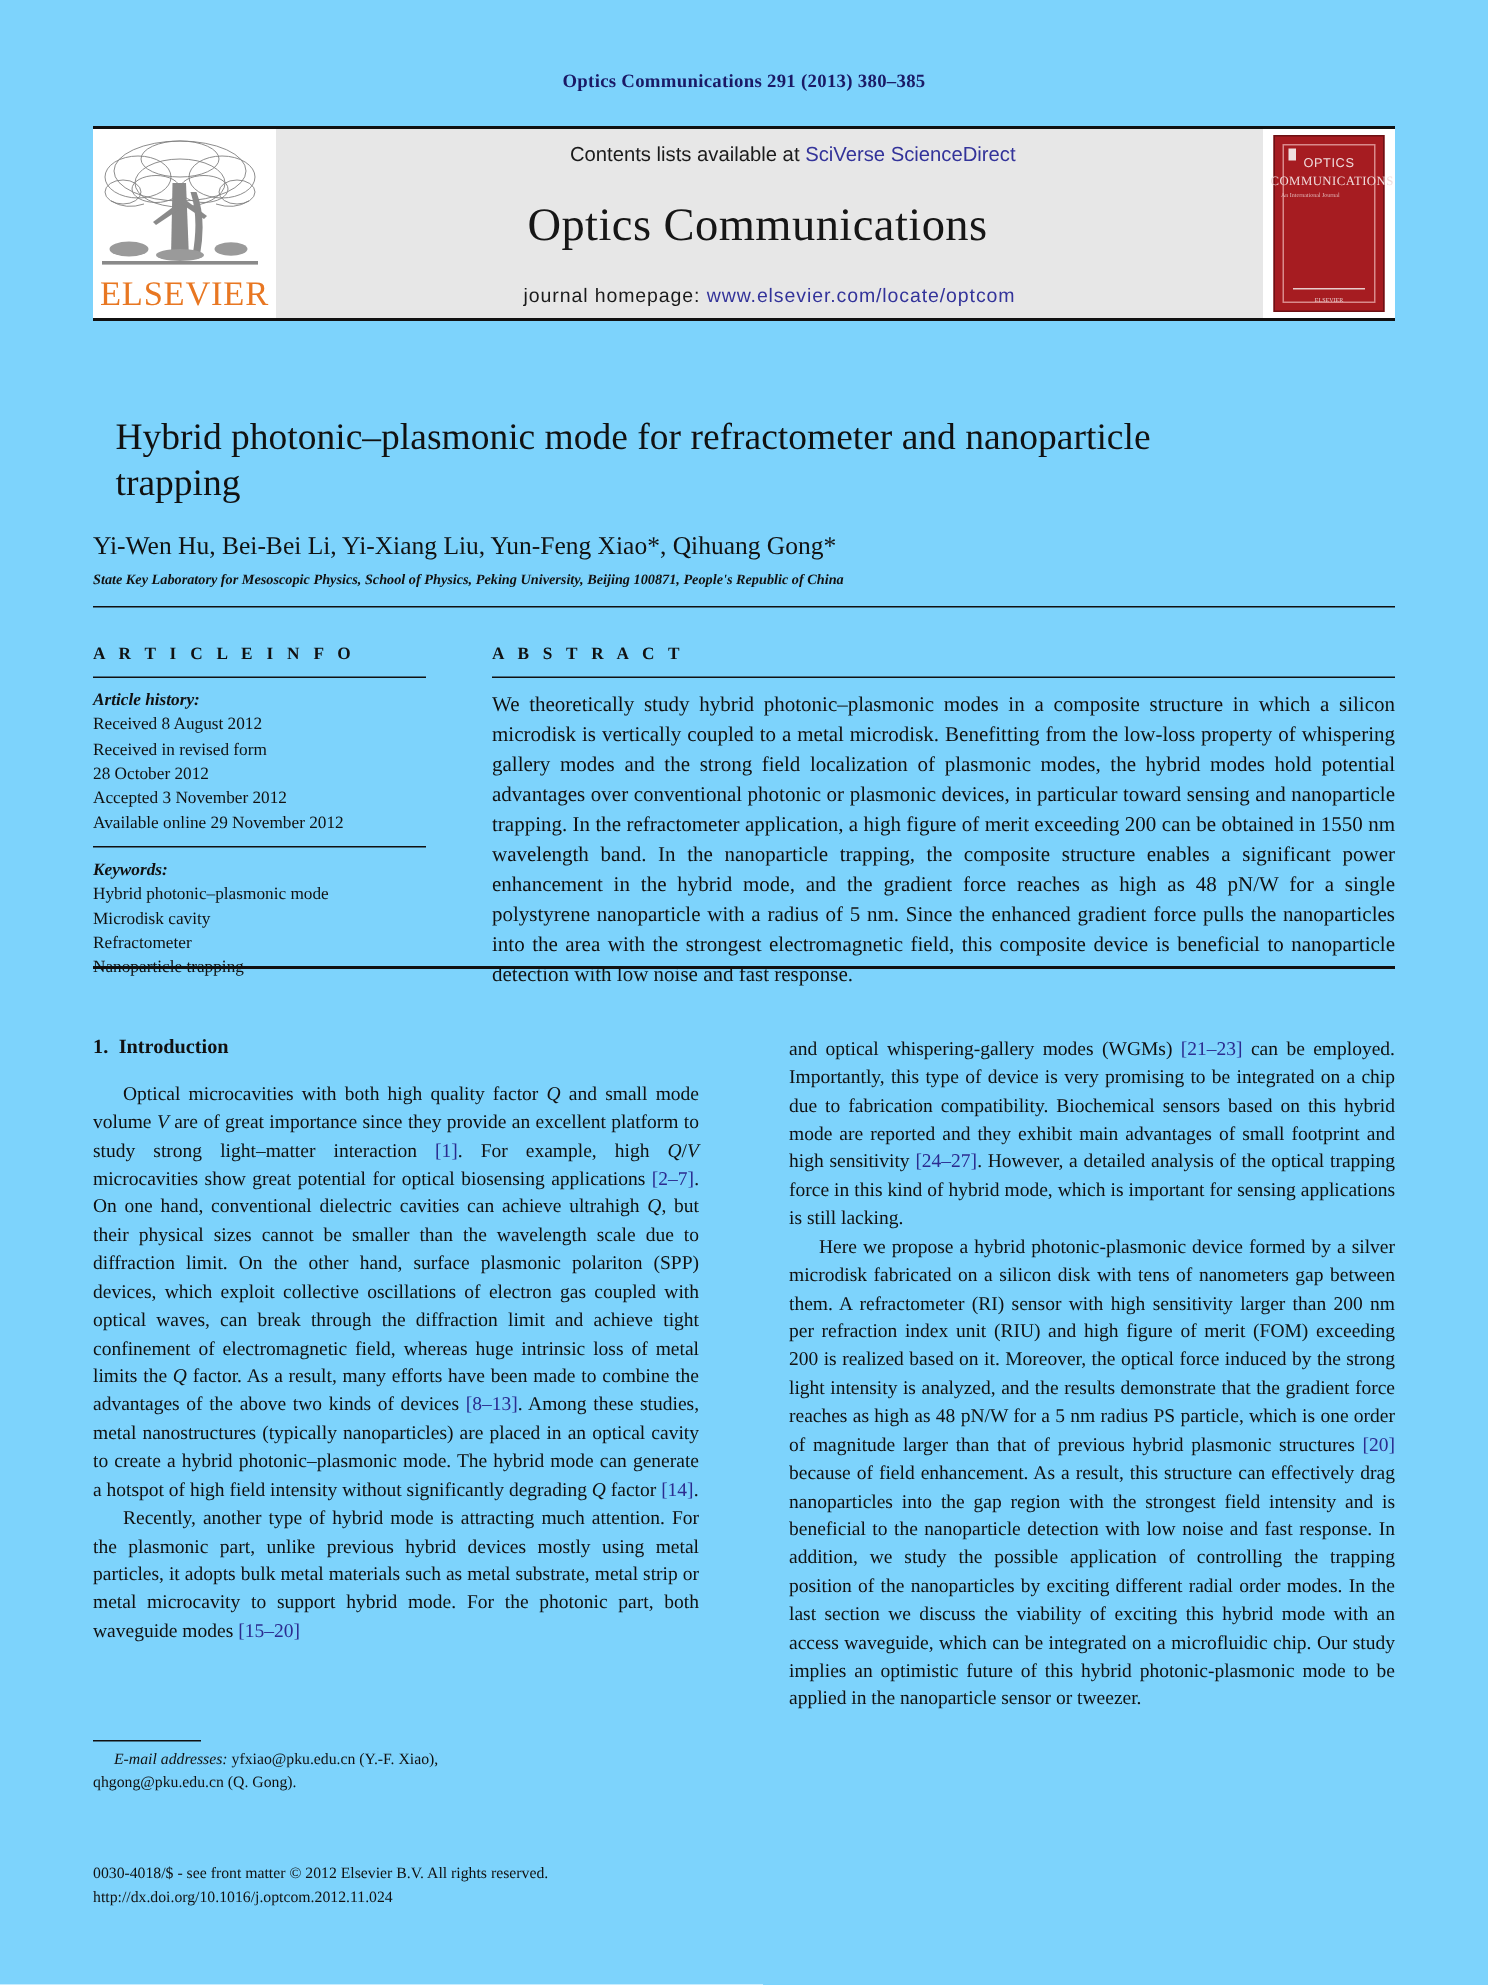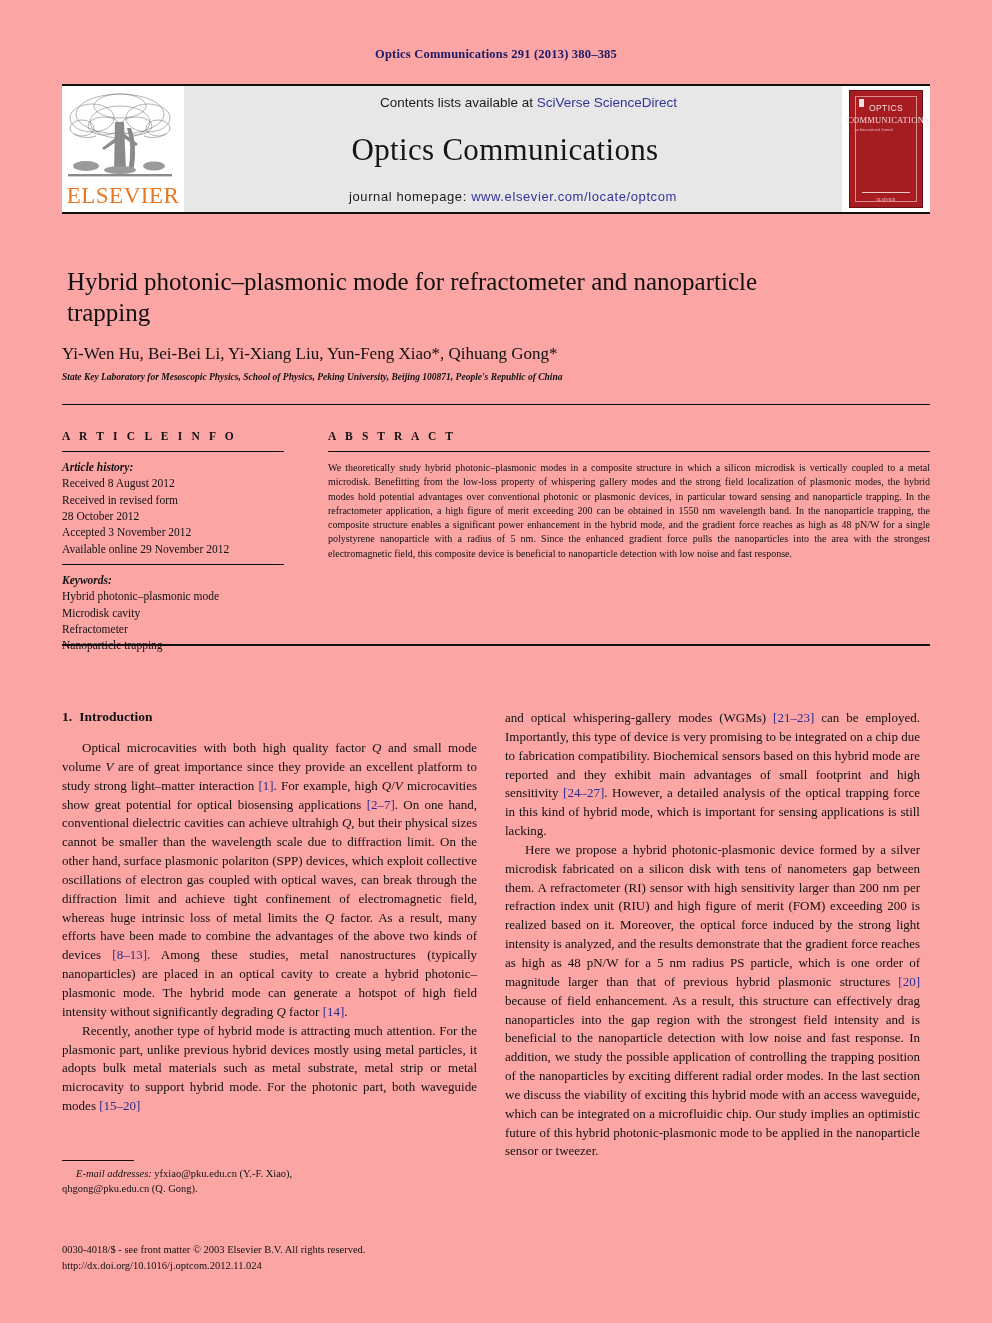"Optics Communications 291 (2013) 380–385" .page { background: #fca5a5 -> #7dd3fc }
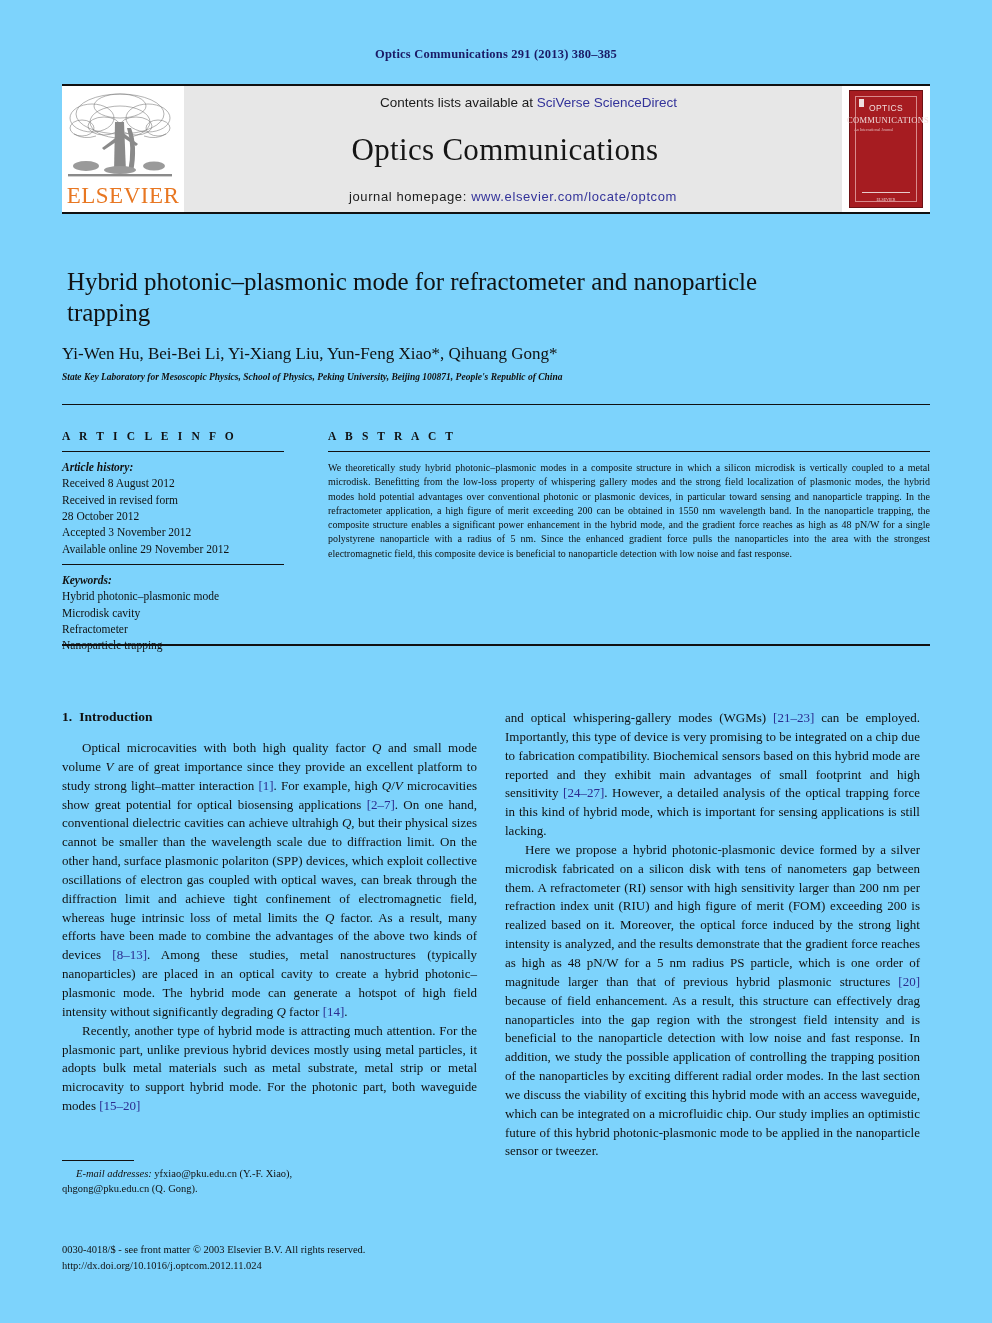"Hybrid photonic–plasmonic mode for" .art-title { margin: 5px -> 15px }
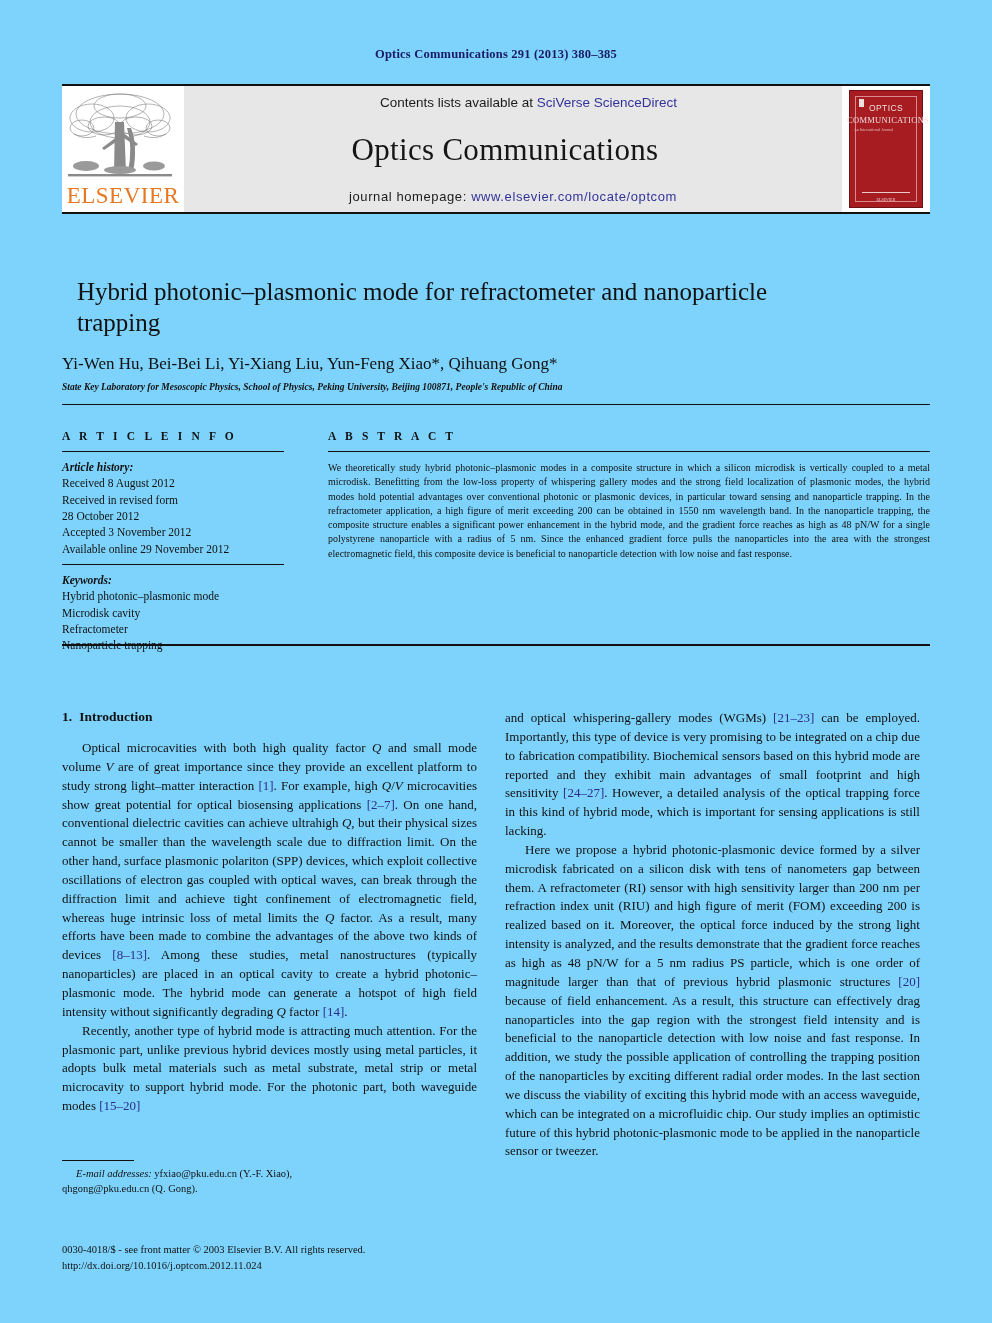"We theoretically study hybrid" .abs-text { font-size: 10px -> 14px }
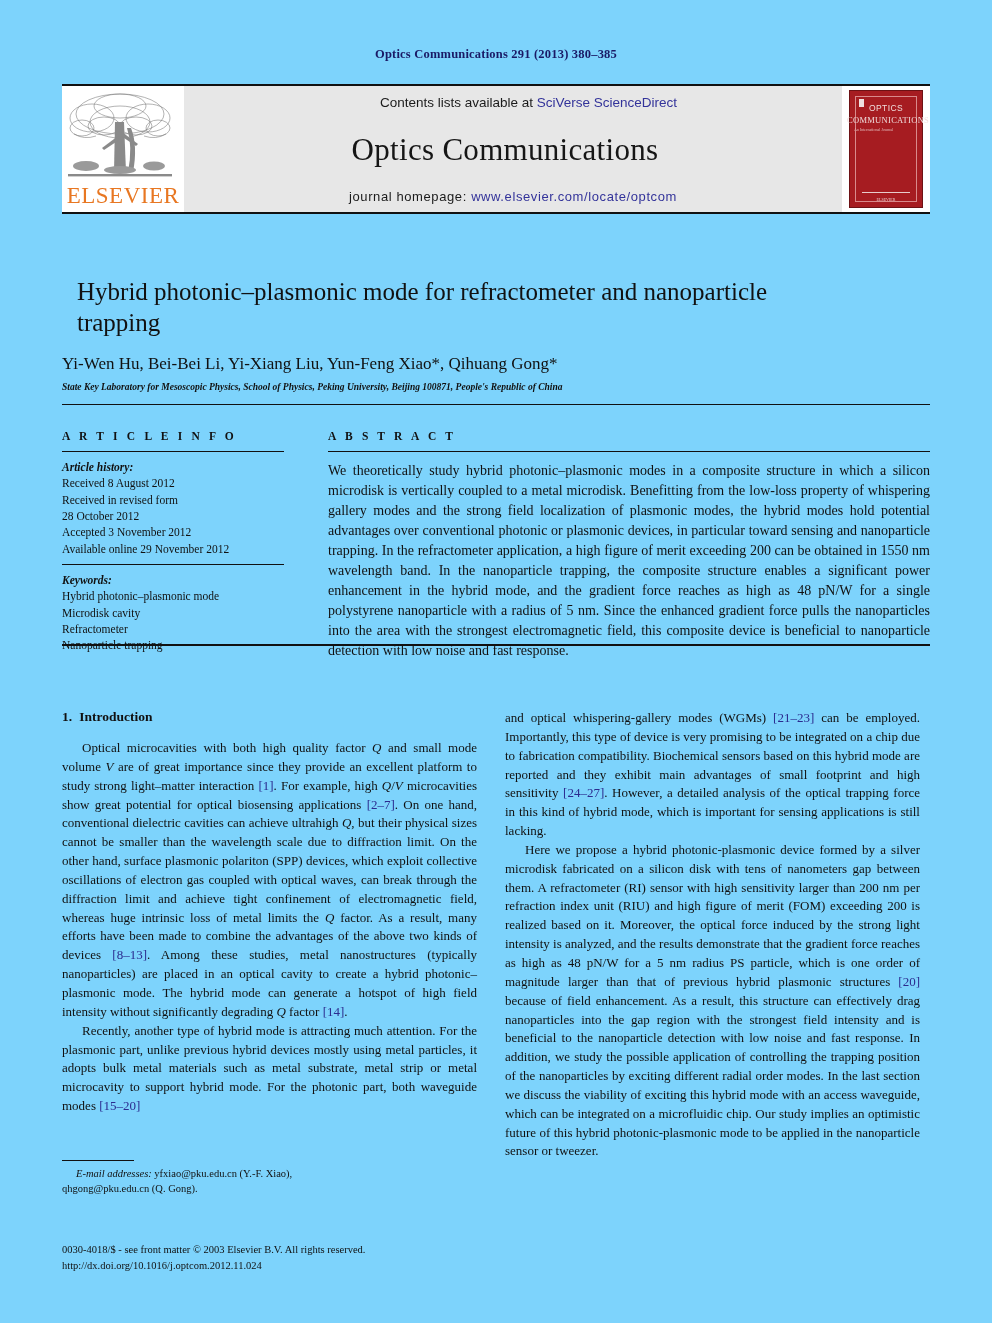"1. Introduction" .body-cols { gap: 28px -> 60px; margin-top: 19px -> none }
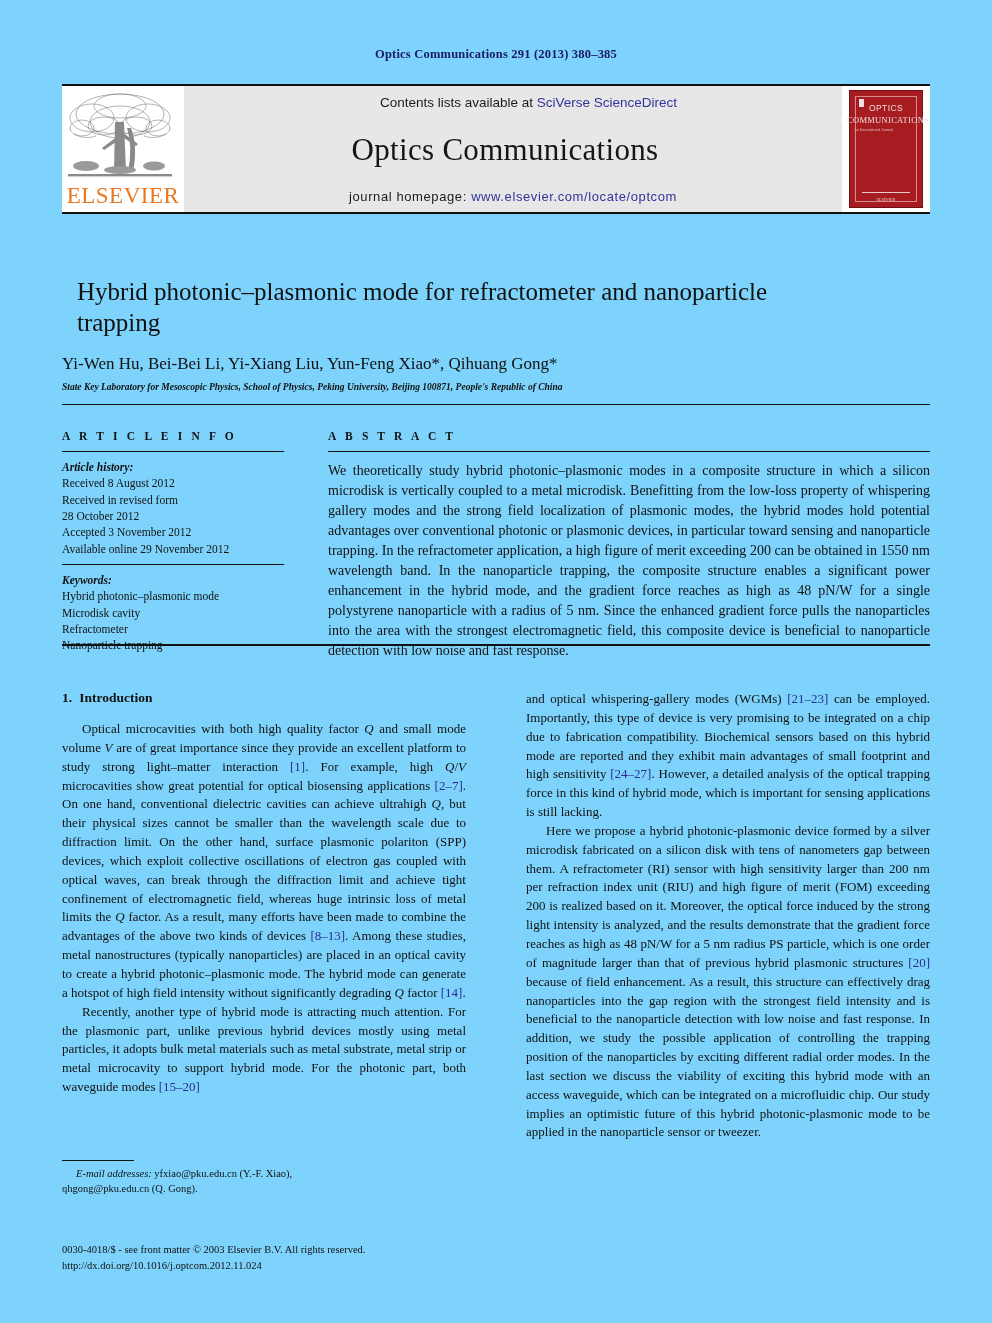"0030-4018/$ - see front matter" div { text: 2003 -> 2012 }
